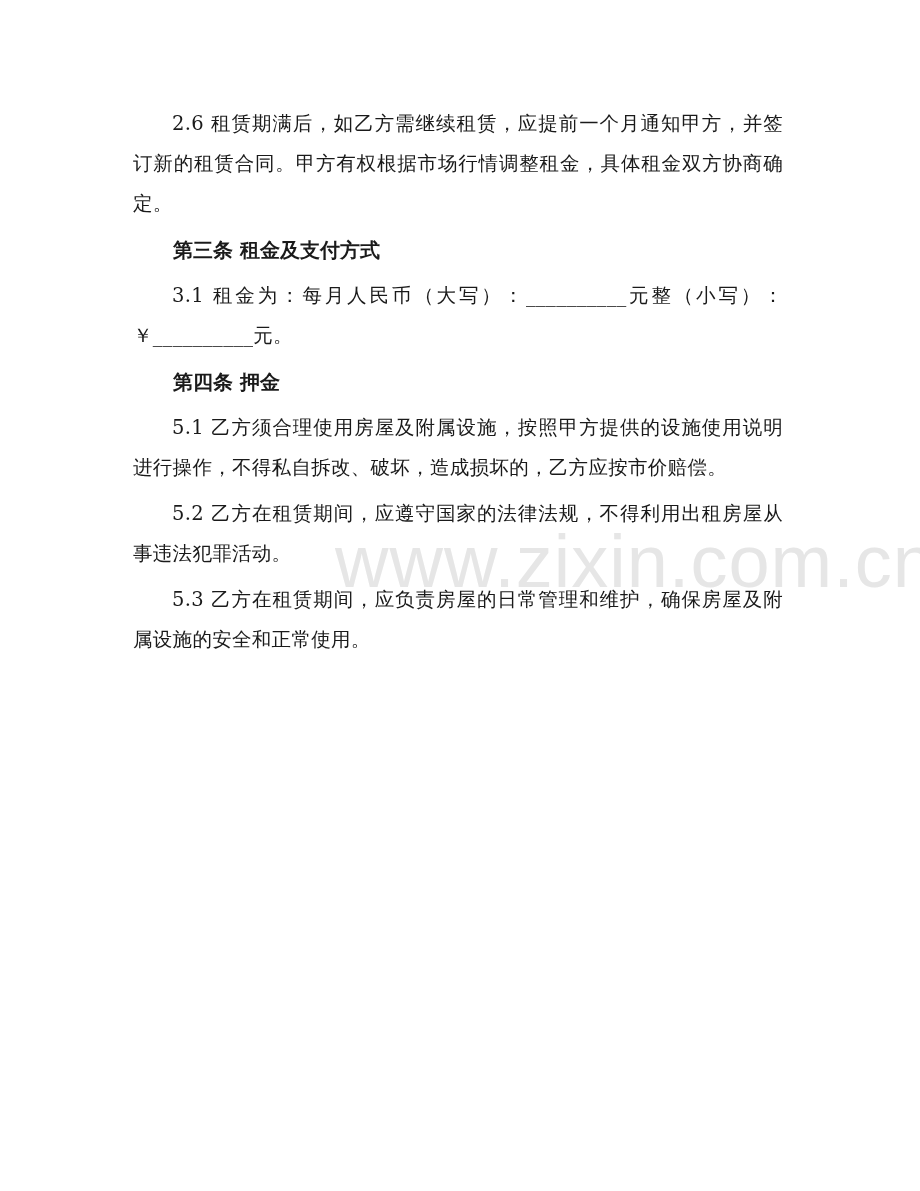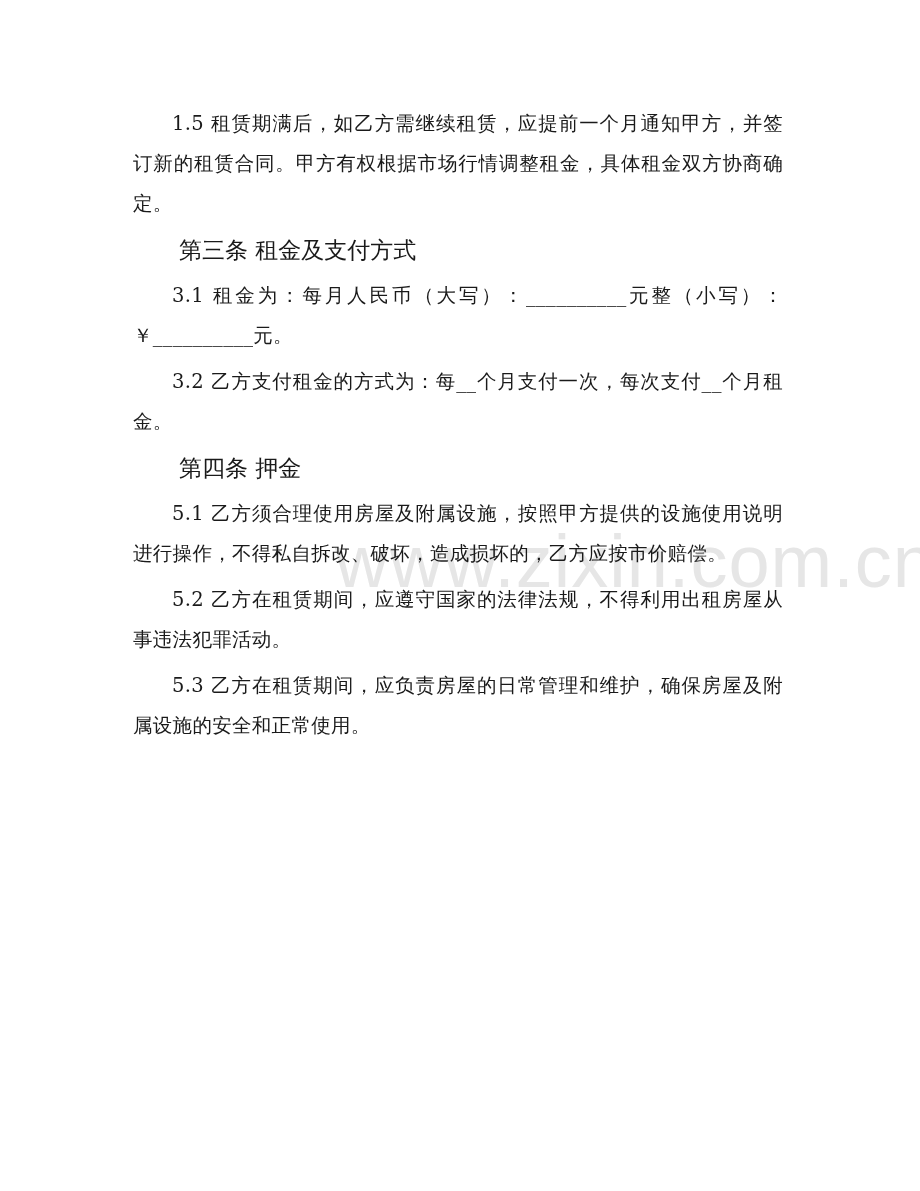"1.5" p.para { text: 1.5 -> 2.6 }
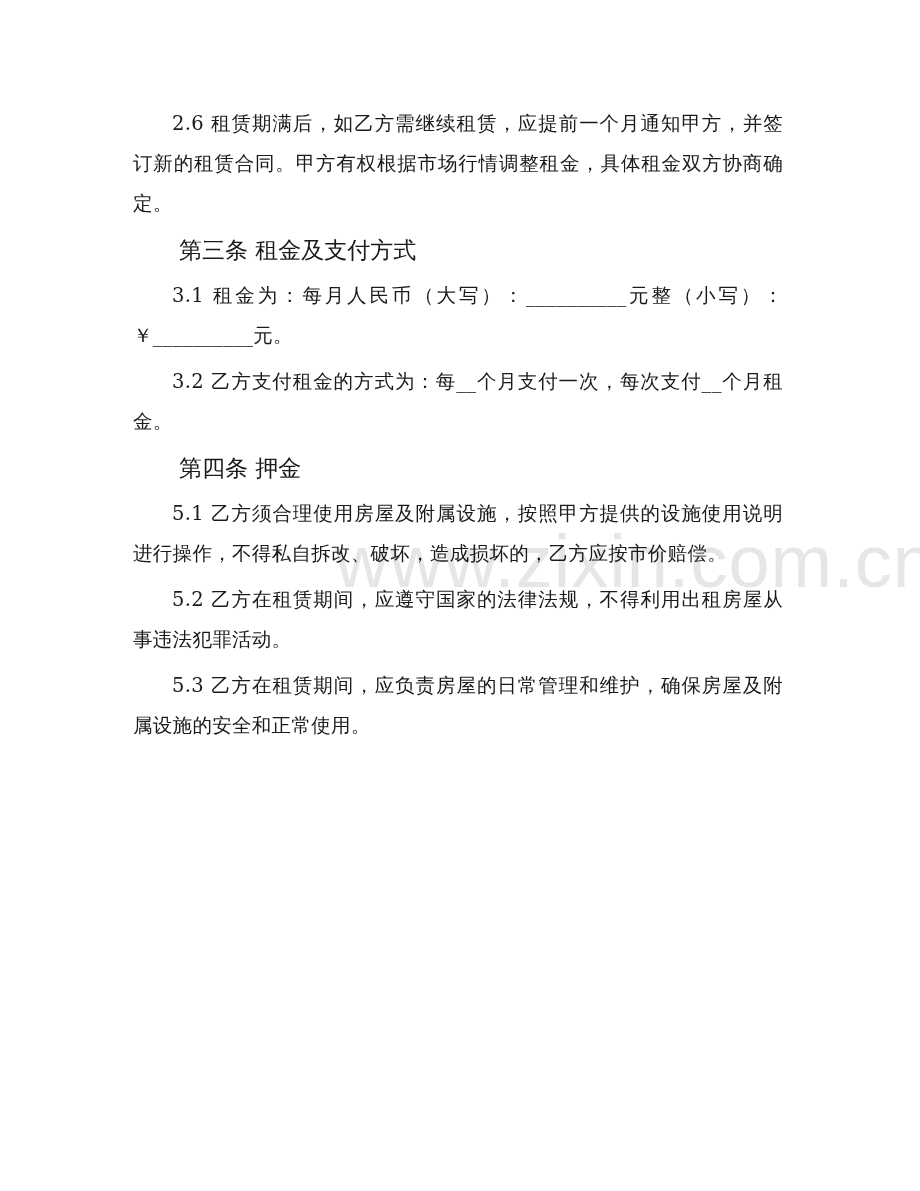"第三条 租金及支付方式" .heading { font-size: 23px -> 20px; font-weight: normal -> bold }
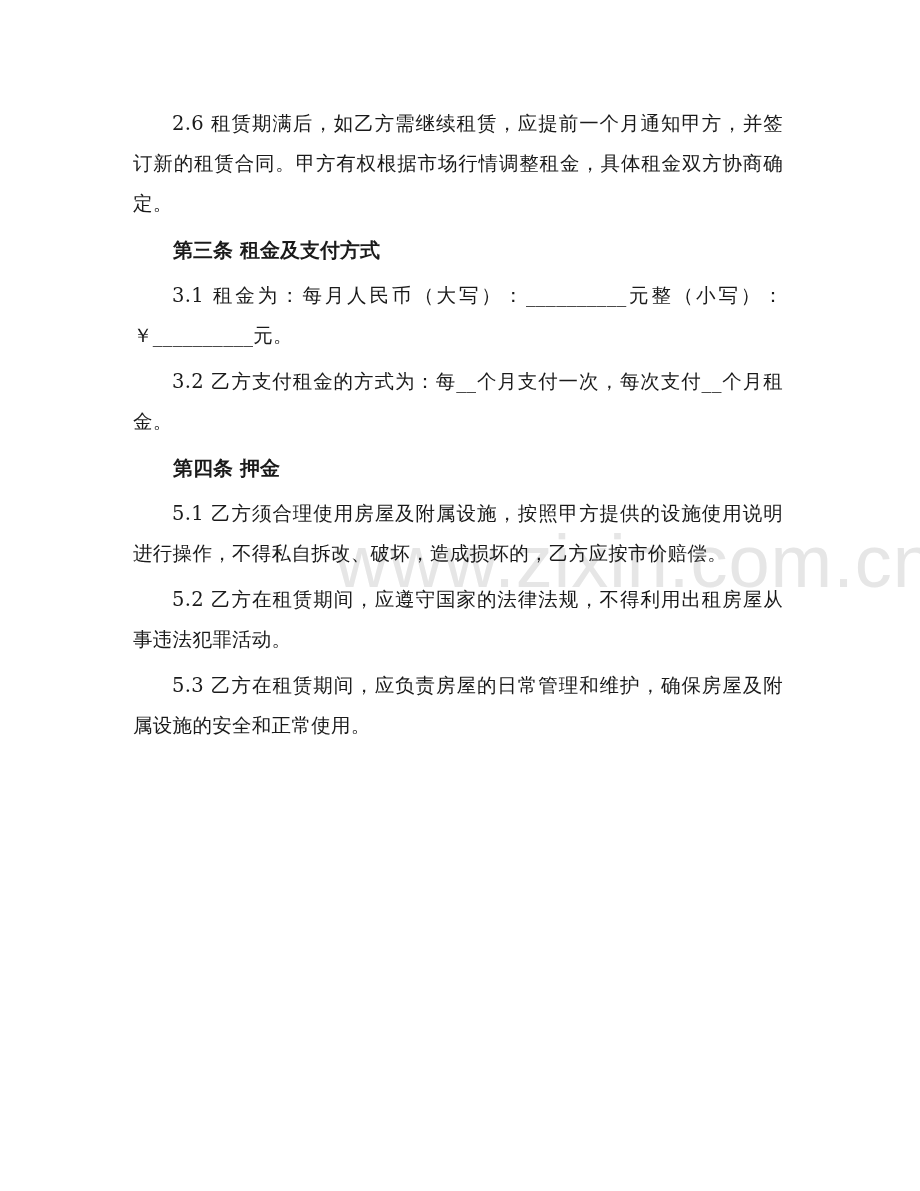"3.2 乙方支付租金的方式为：每__个月支付一次，每次支付__个月租金。" p.para { html: <p>3.2 乙方支付租金的方式为：每__个月支付一次，每次支付__个月租金。</p> -> none }
